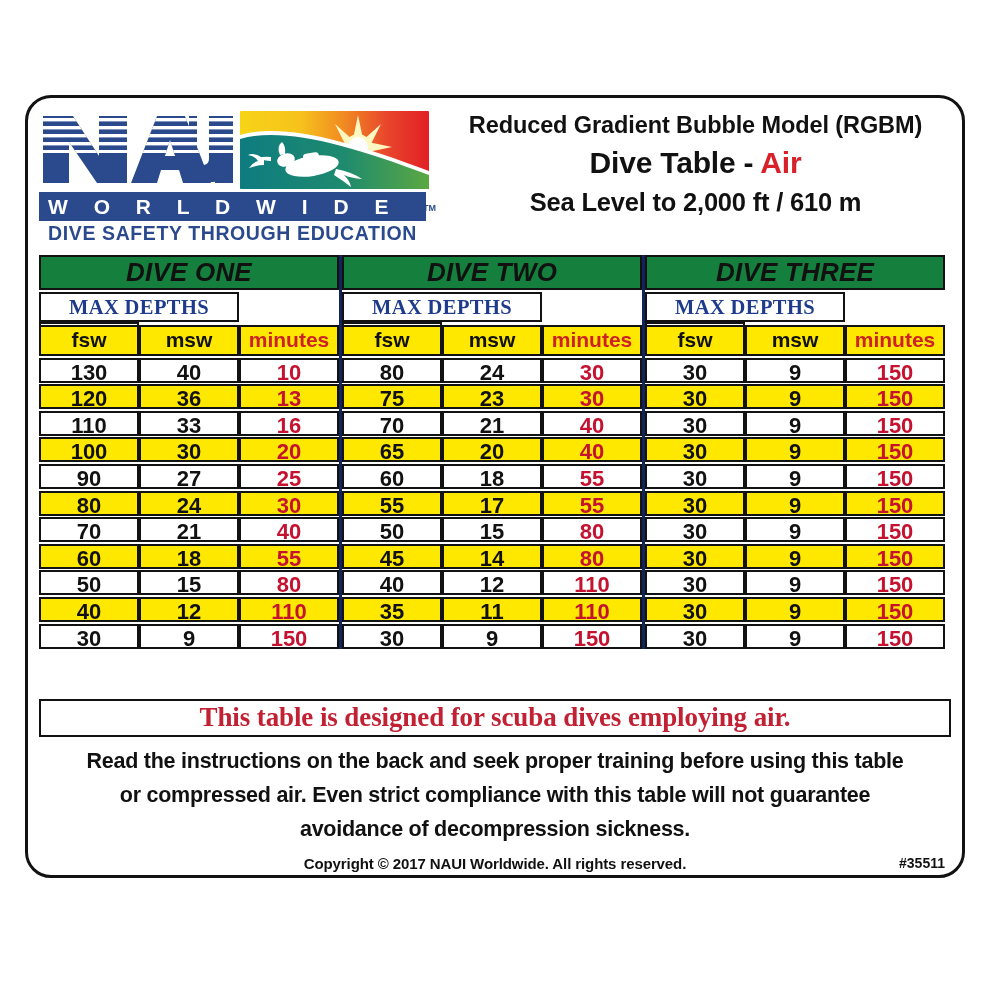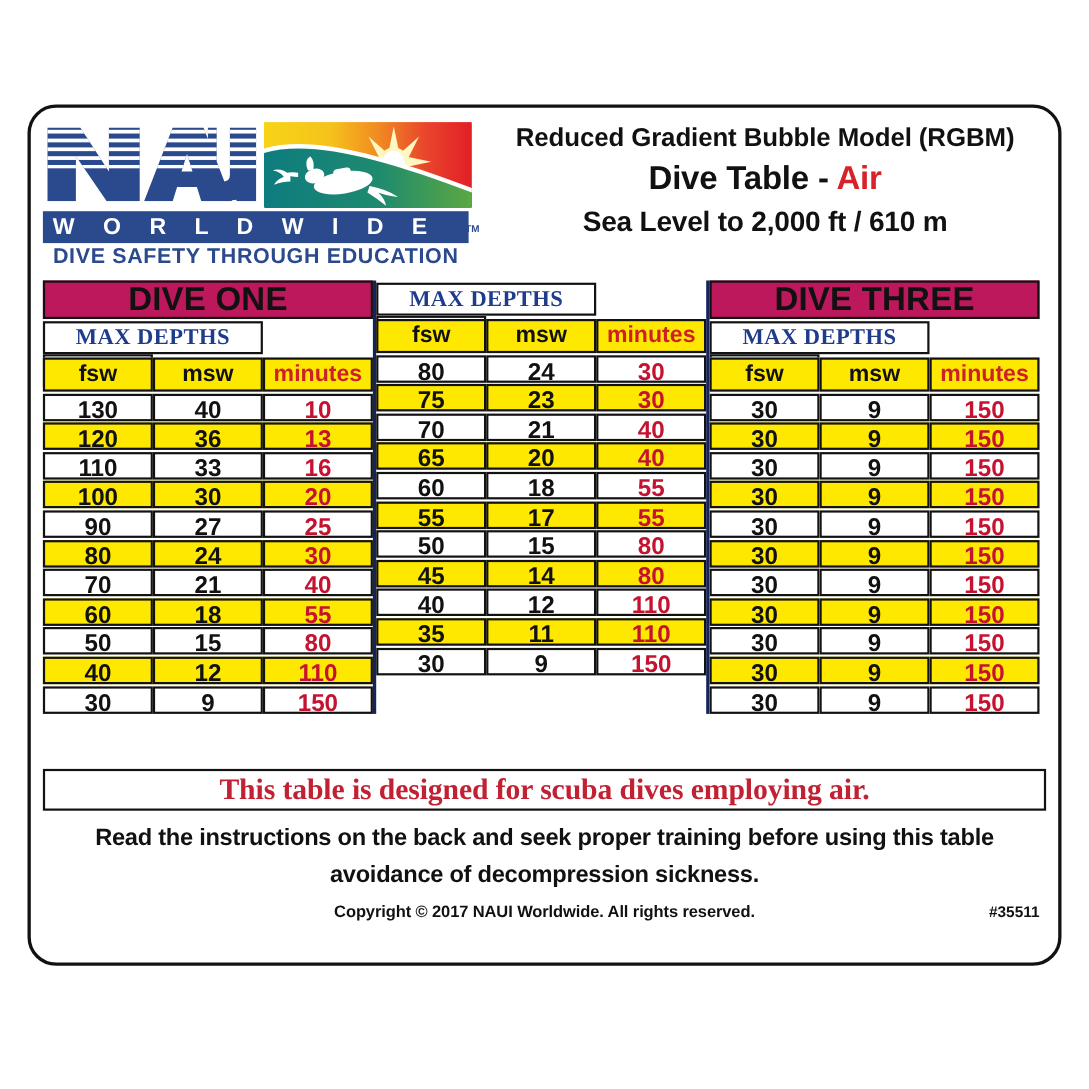"DIVE ONE" .hdr-title { background: #be185d -> #15803d; font-size: 30px -> 26px; font-style: none -> italic }
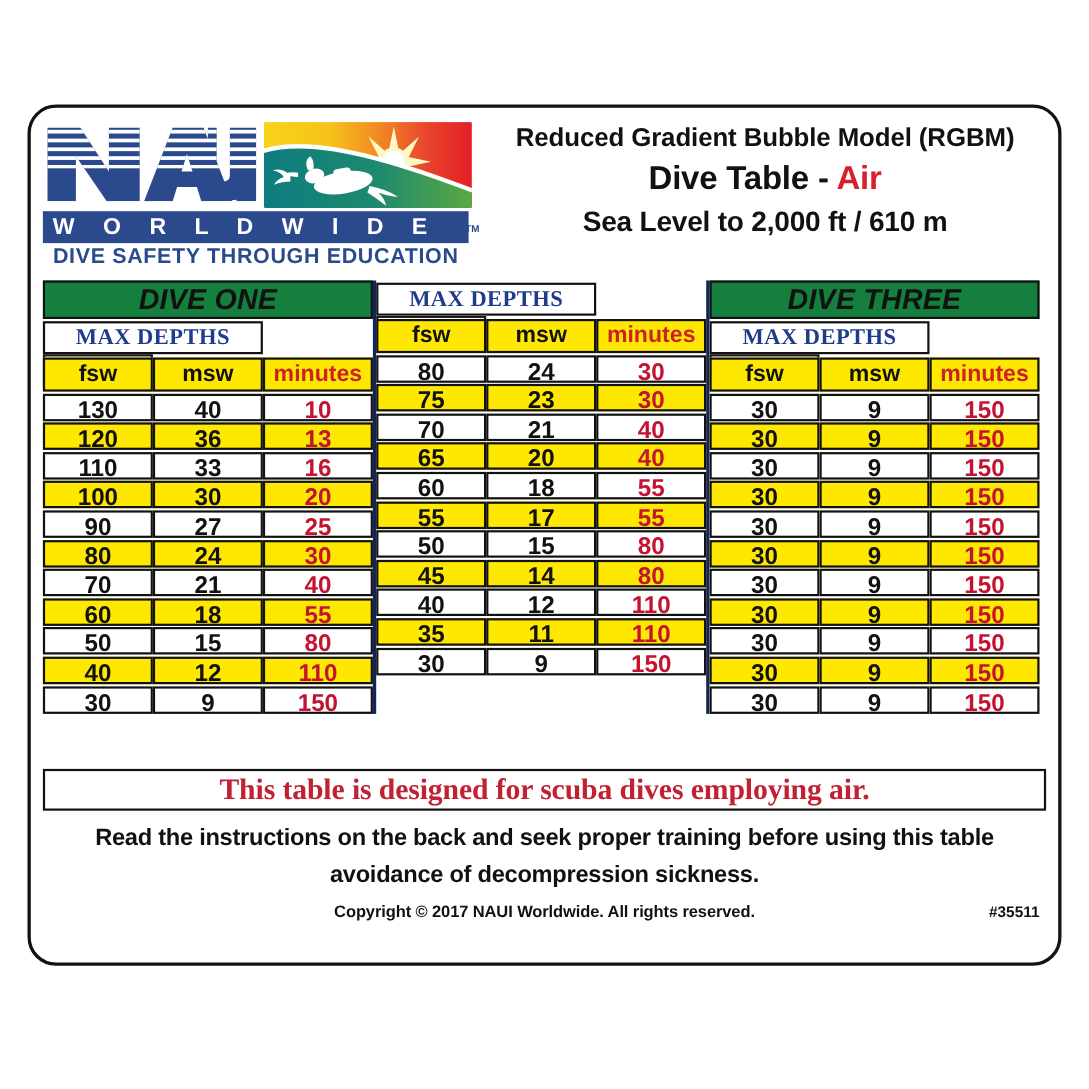"DIVE TWO" div.hdr-title { html: none -> <div>DIVE TWO</div> }
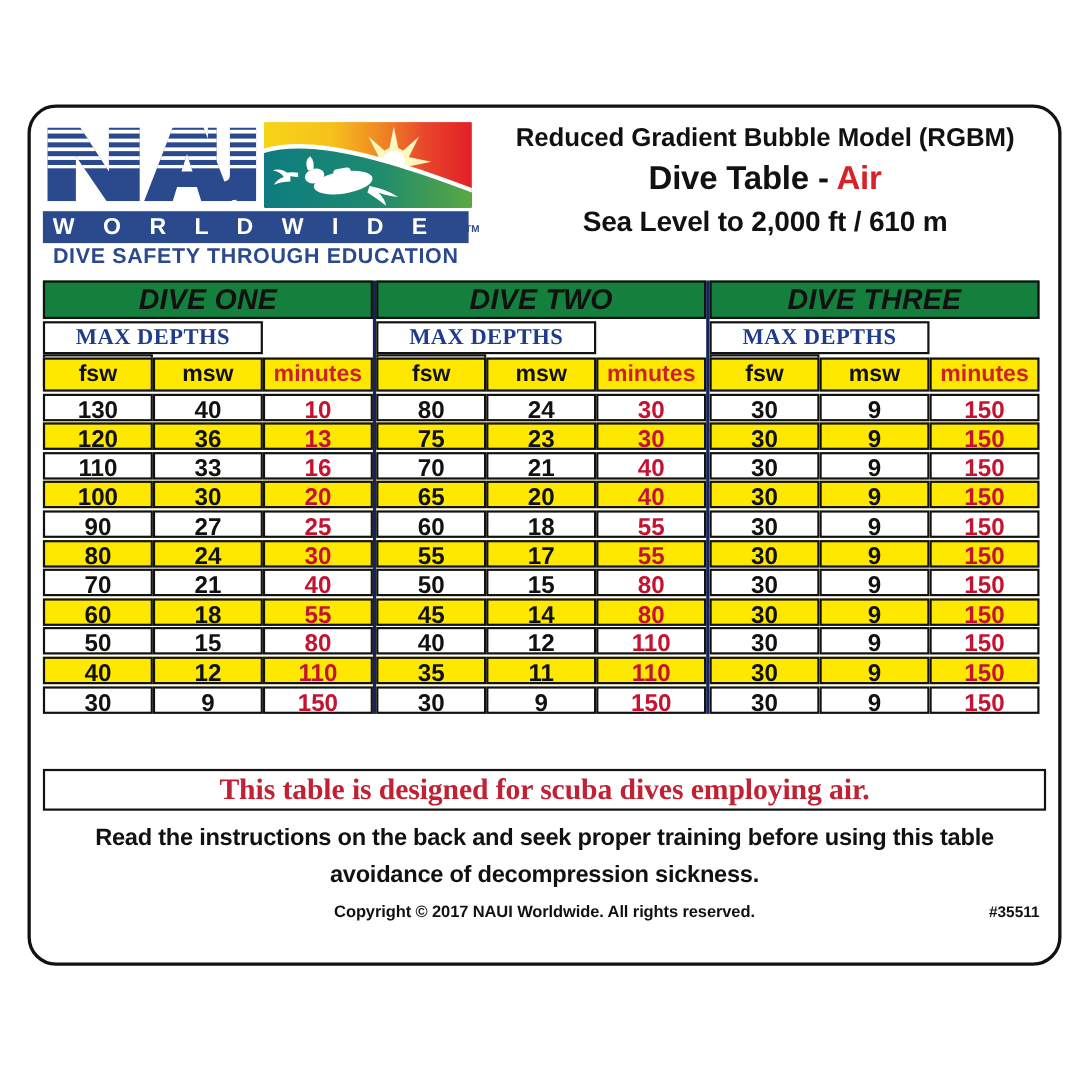"or compressed air. Even strict" div.fline { html: none -> <div>or compressed air. Even strict compliance with this table will not guarantee</div> }
